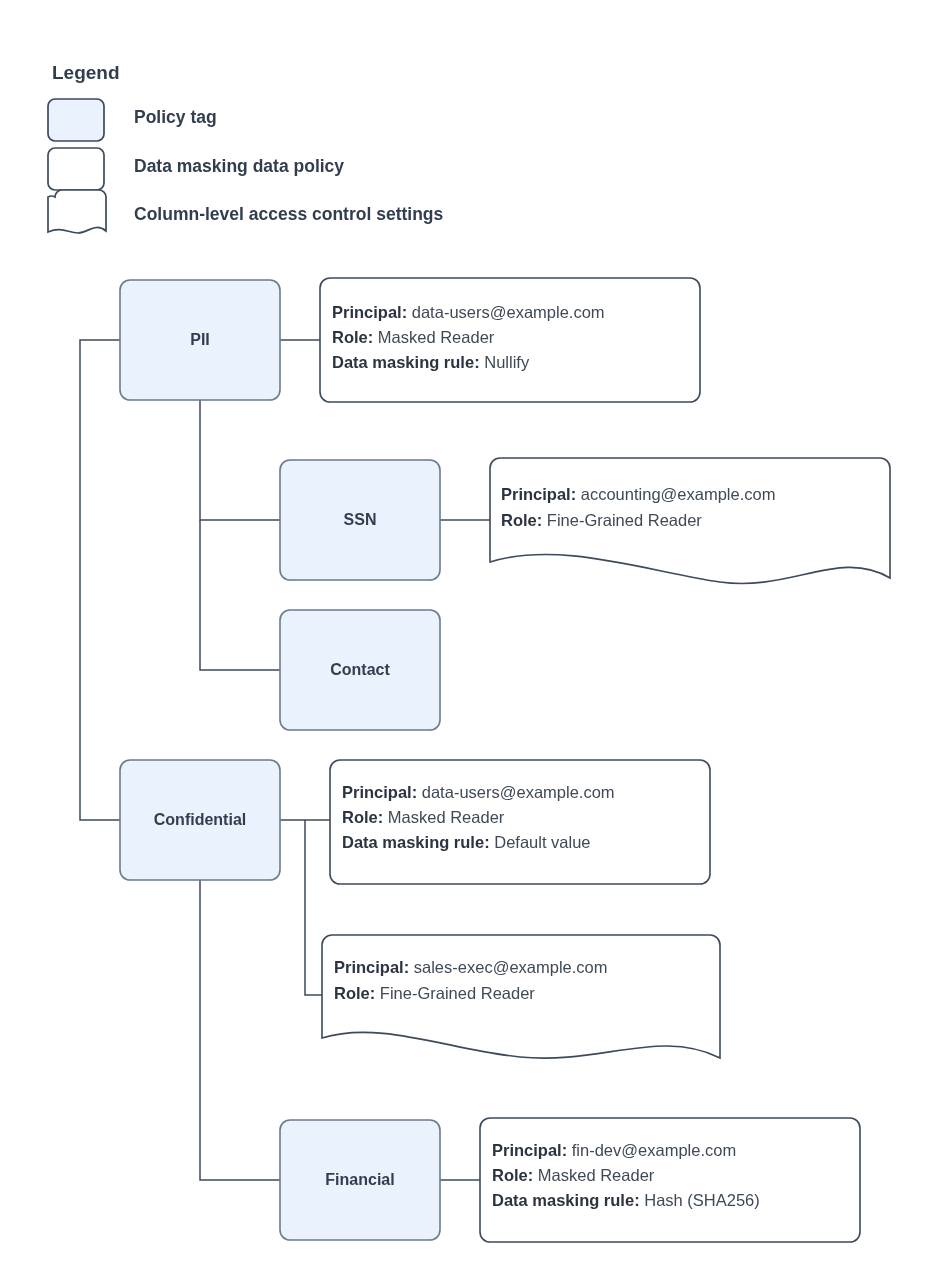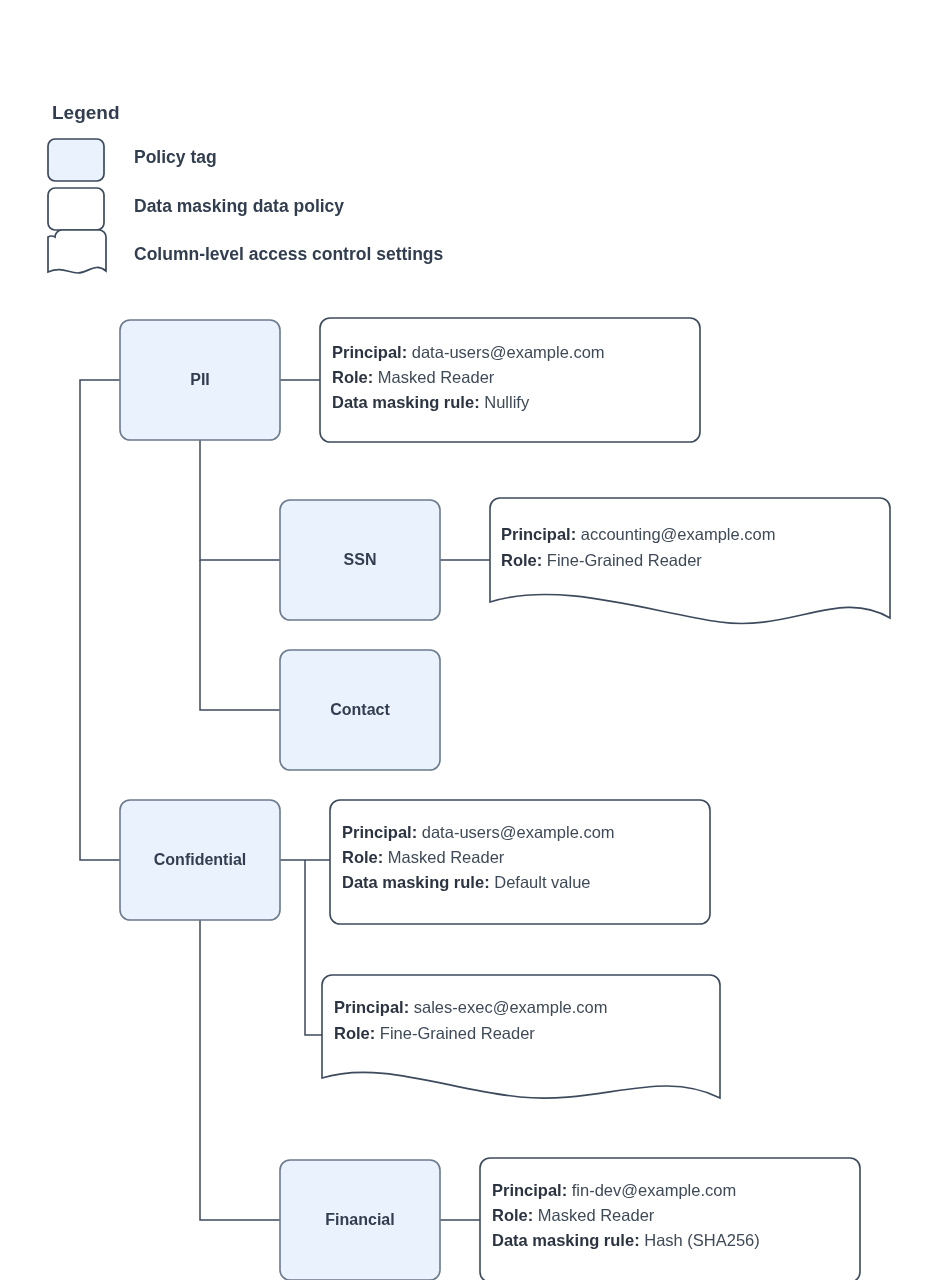"Legend" #diagram-root { margin-top: 40px -> none }
